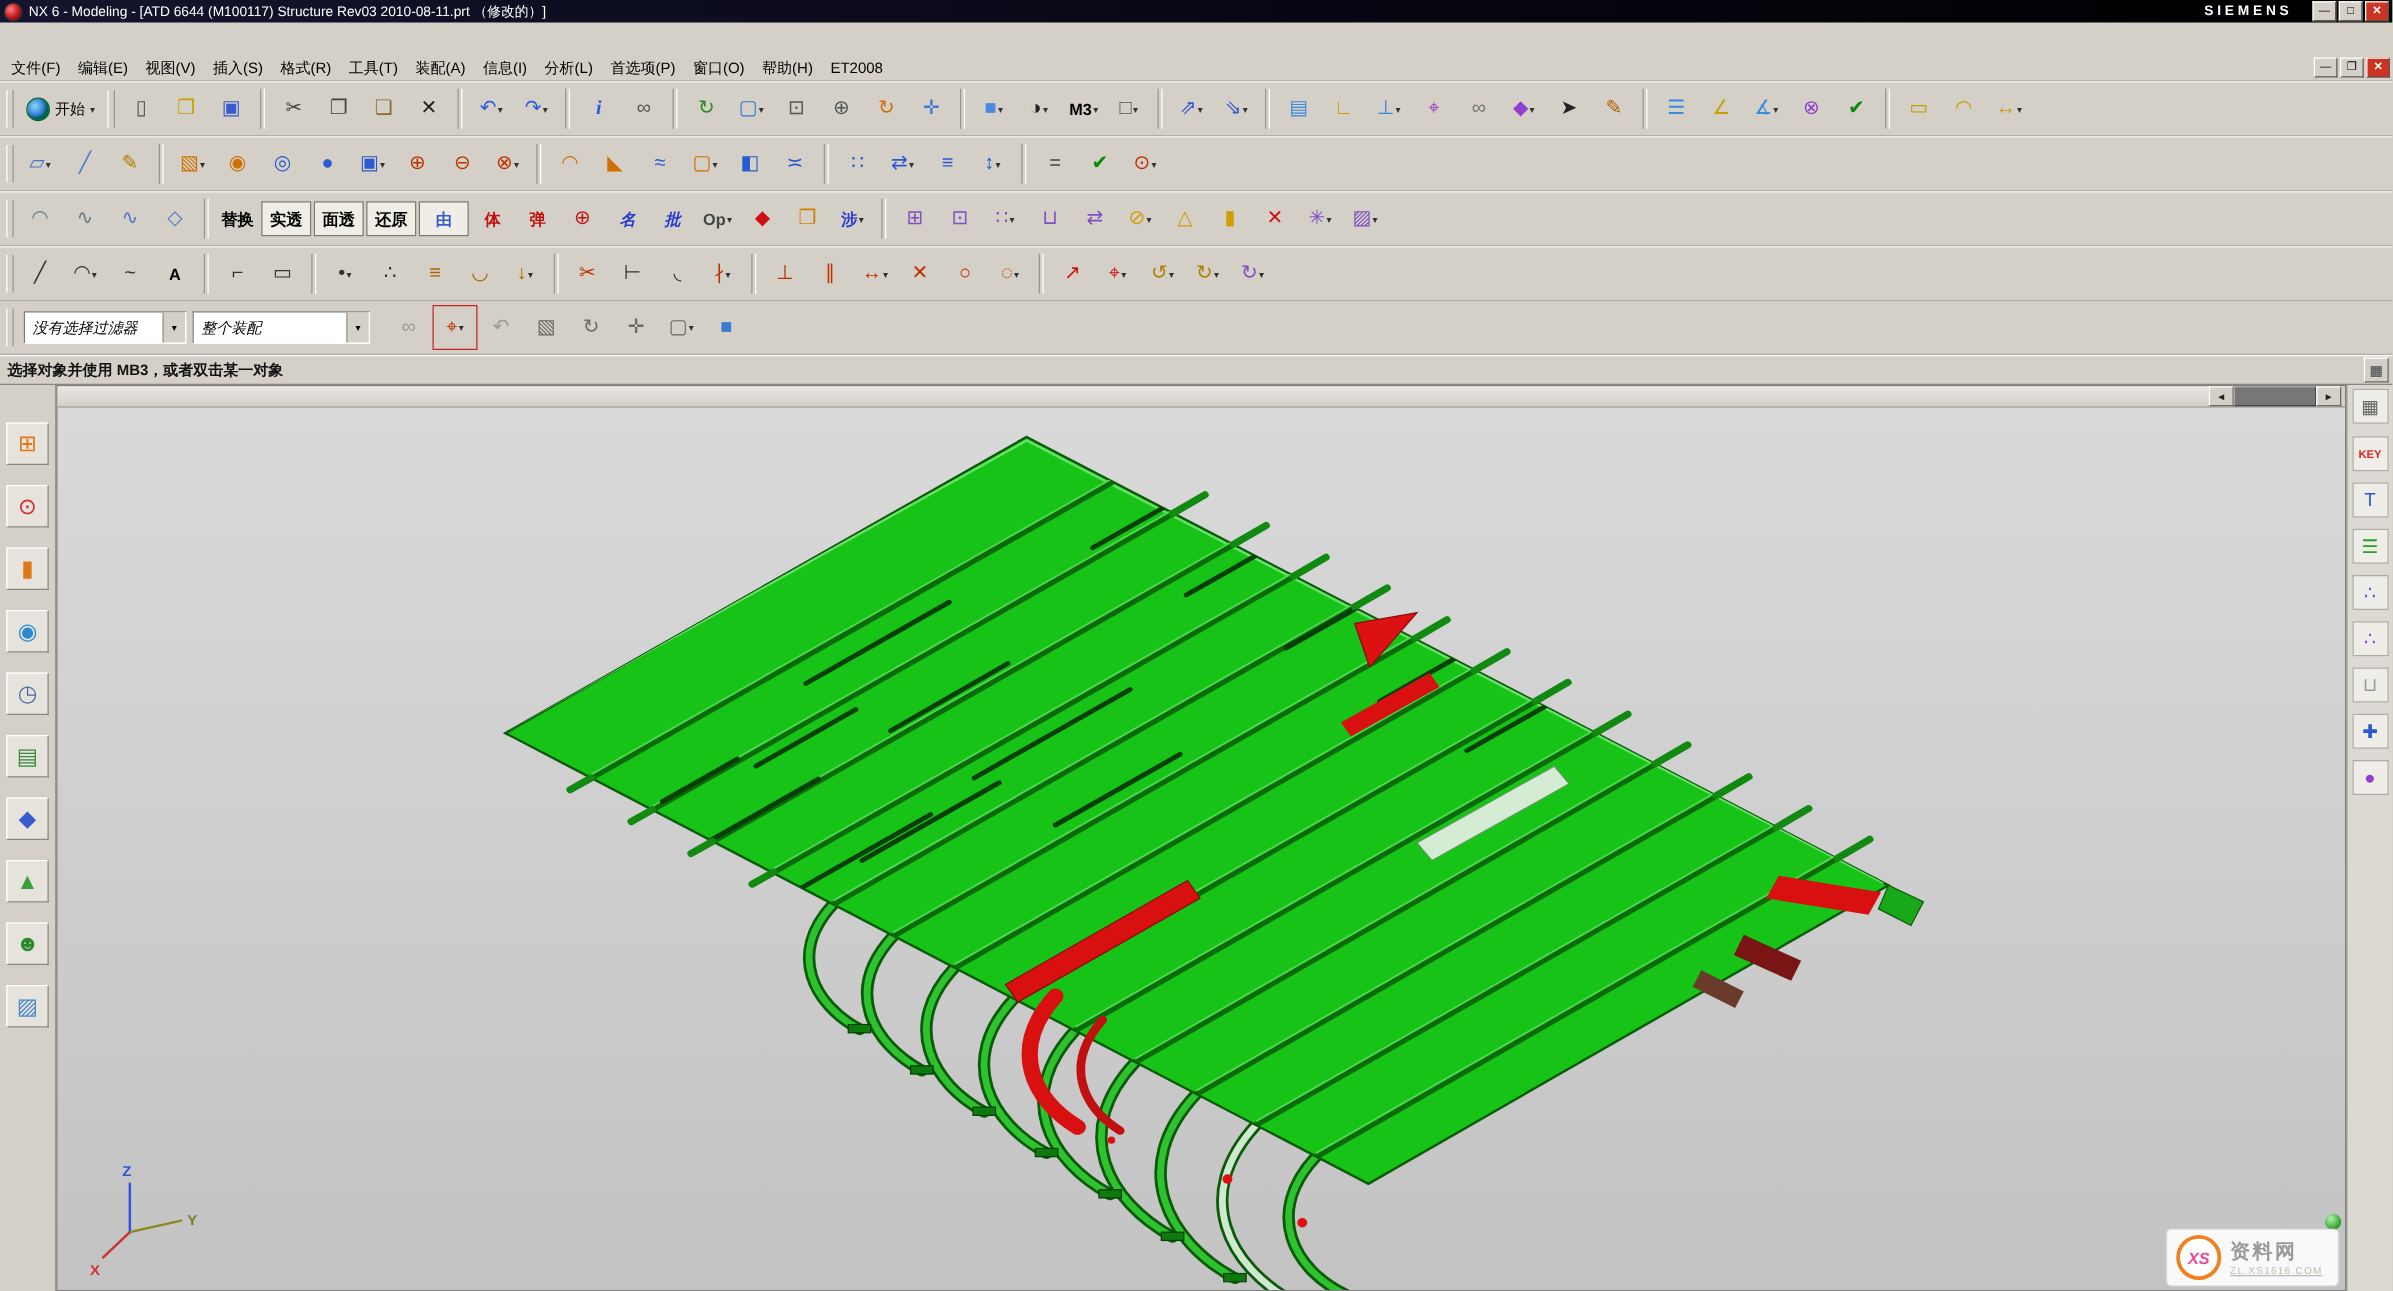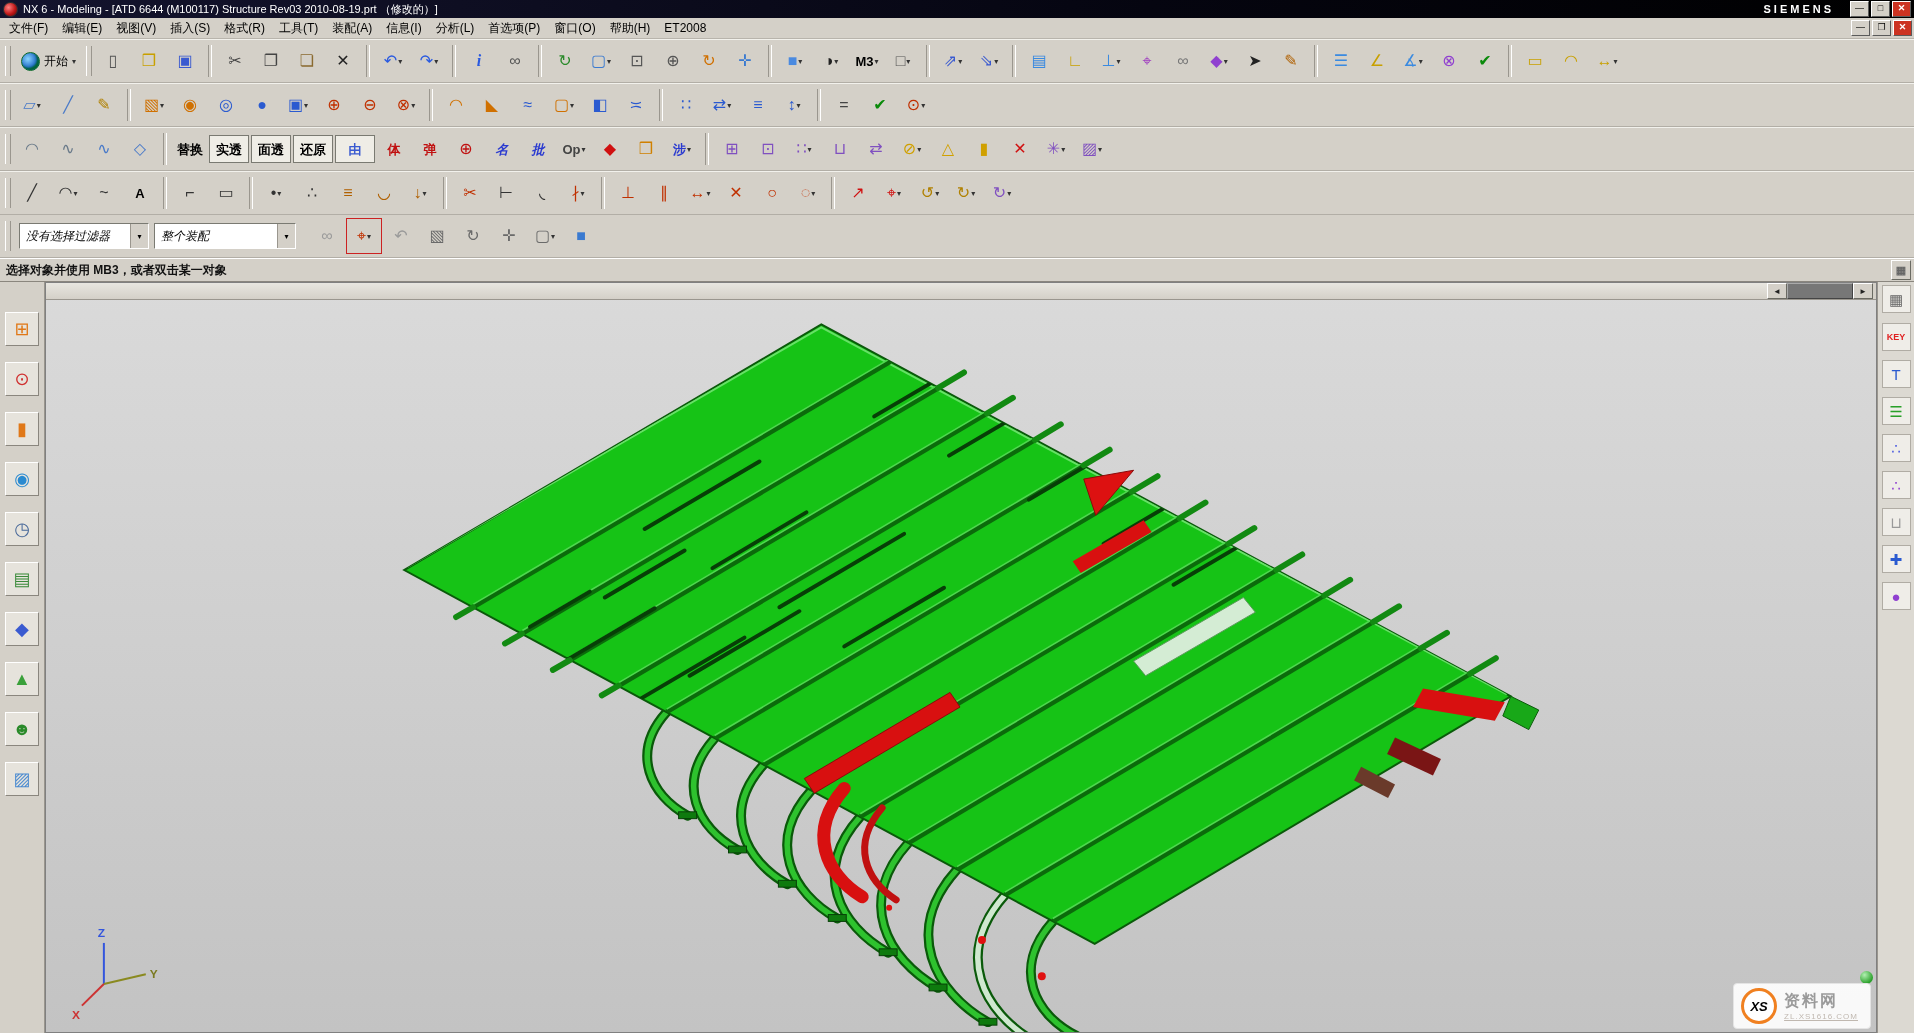"NX 6 - Modeling -" span.title-text { text: 2010-08-19.prt -> 2010-08-11.prt }
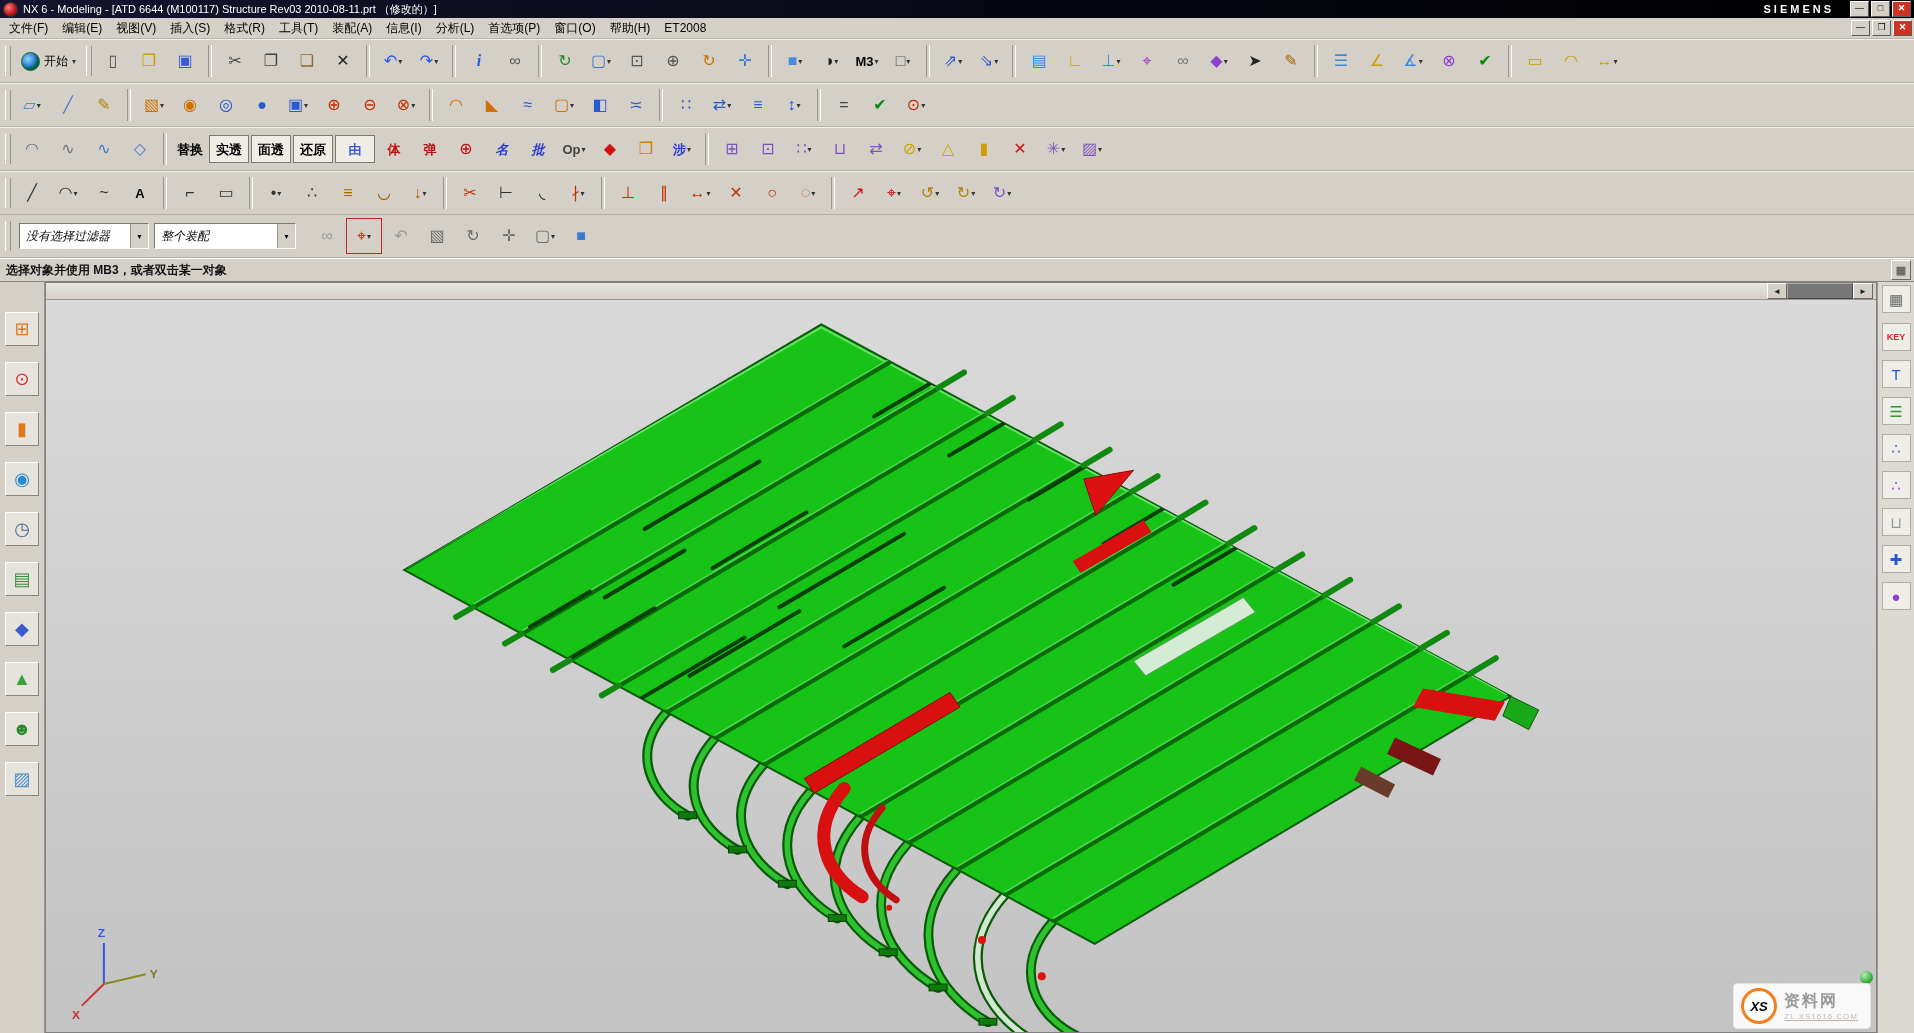"文件(F)" .menubar { margin-top: none -> 26px }
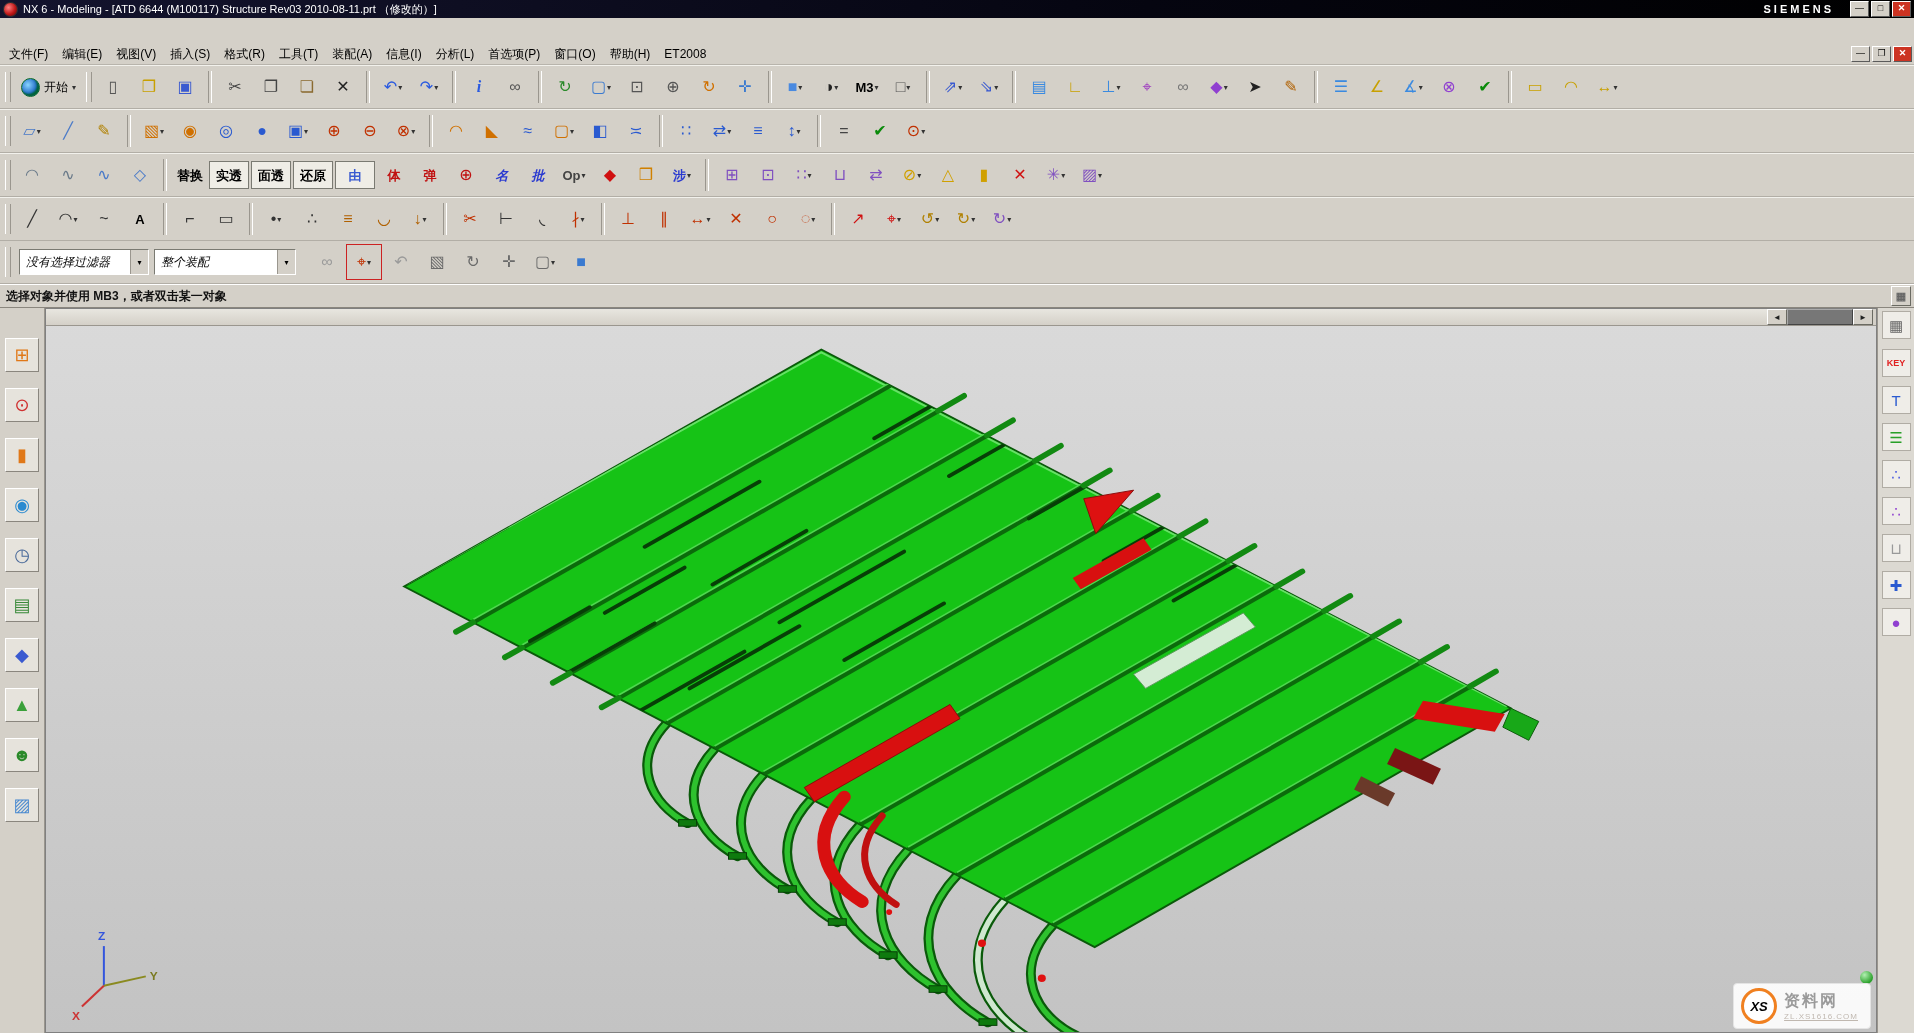"XS" .wm-logo { color: #000000 -> #ec4899 }
